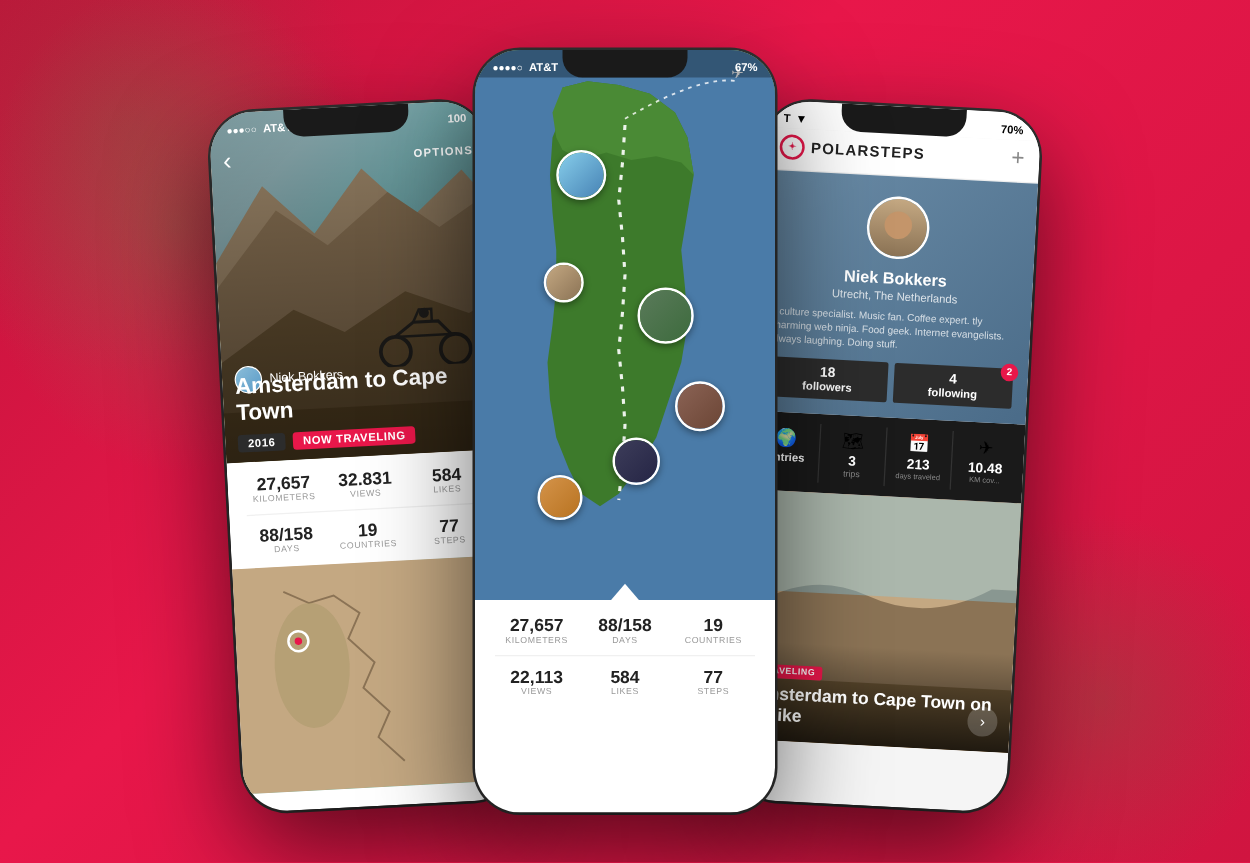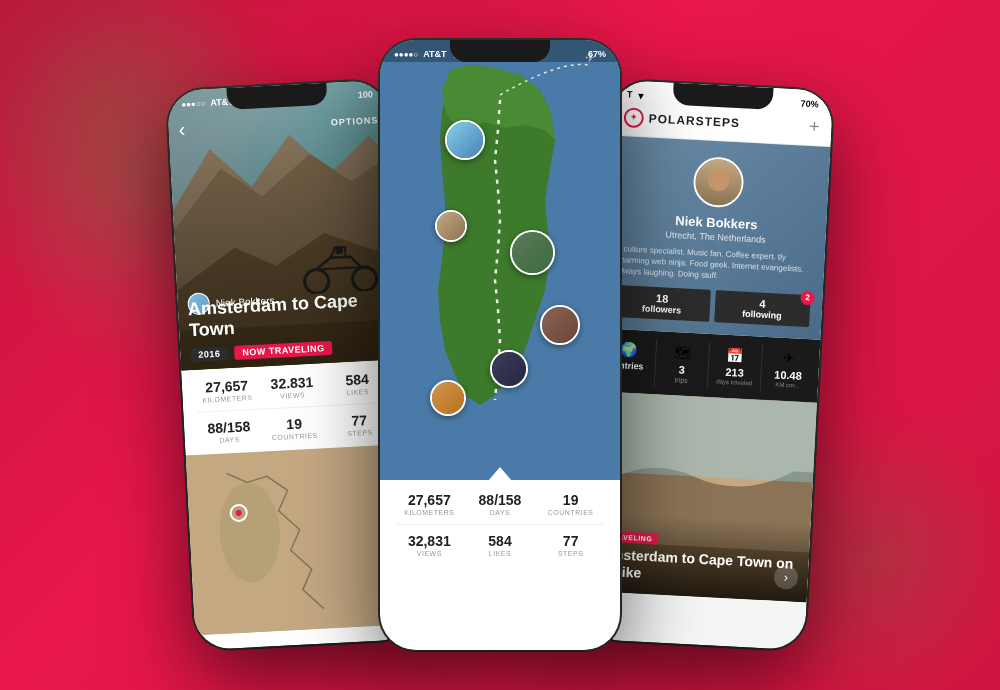"32,831" div.stat-value { text: 32,831 -> 22,113 }
